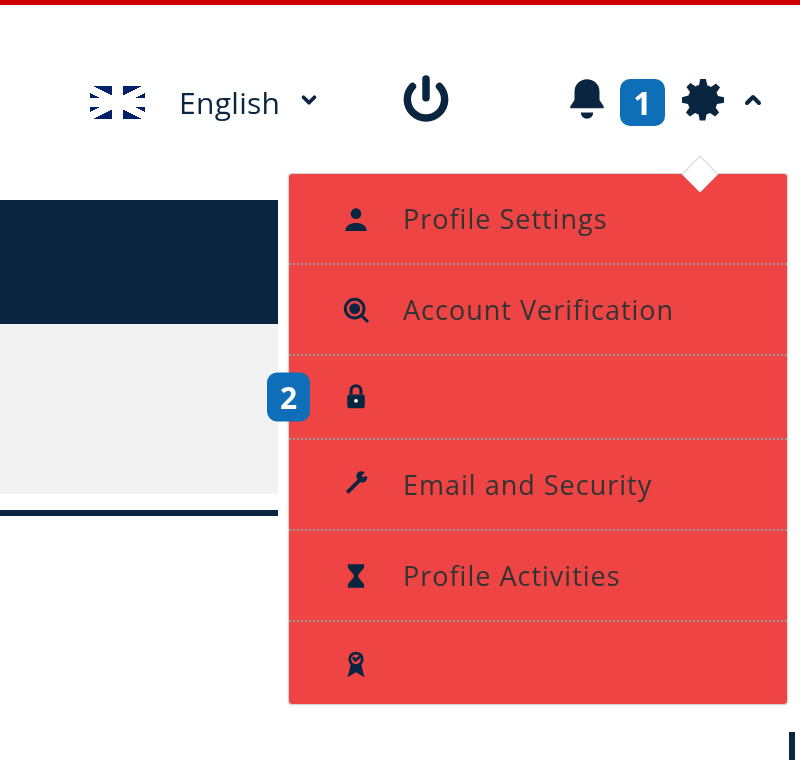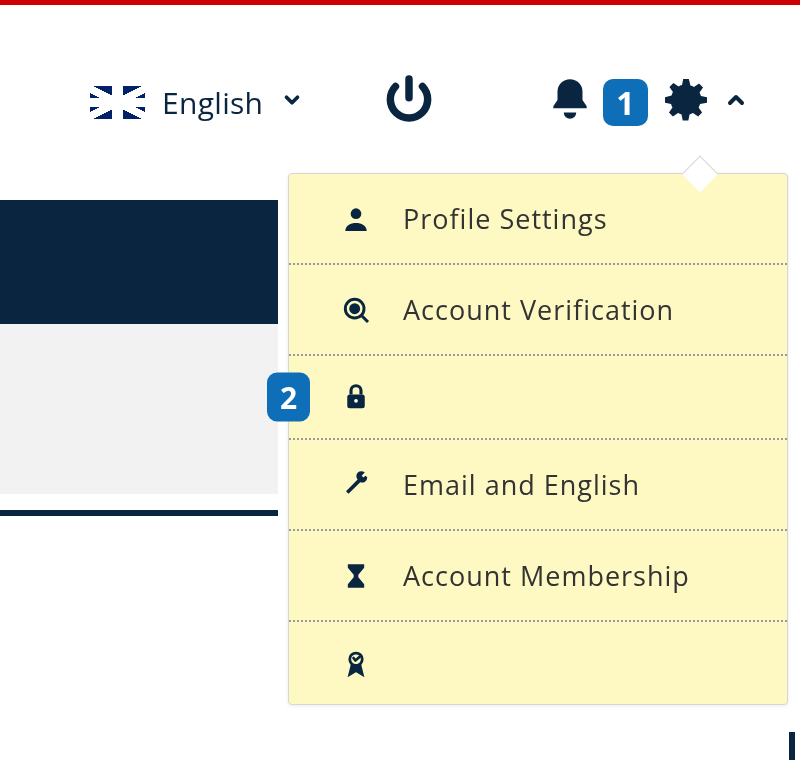"English" .lang-label { margin-left: 17px -> 34px }
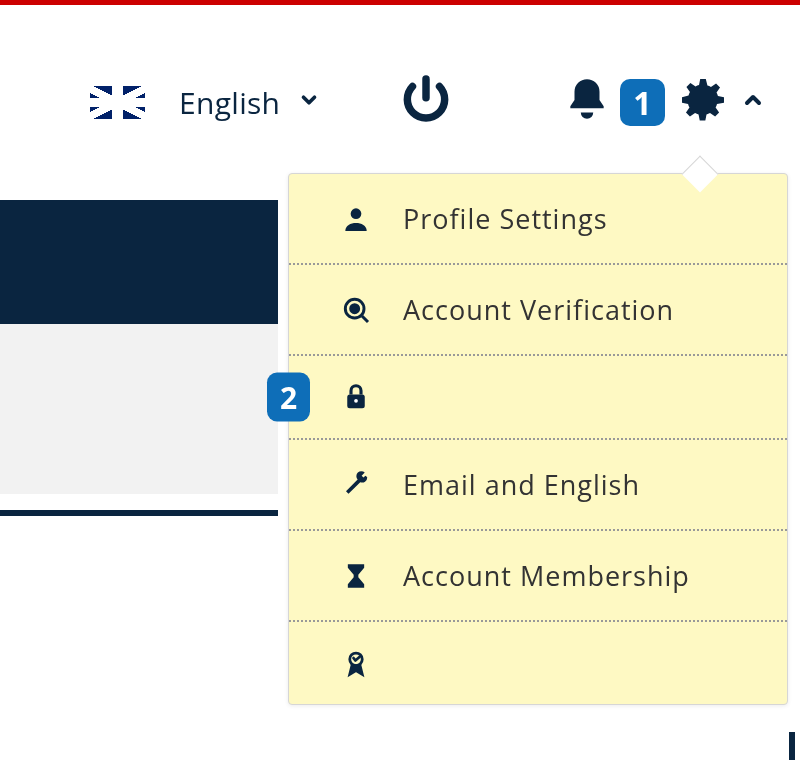"Profile Settings" .dropdown { background: #fef9c3 -> #ef4444 }
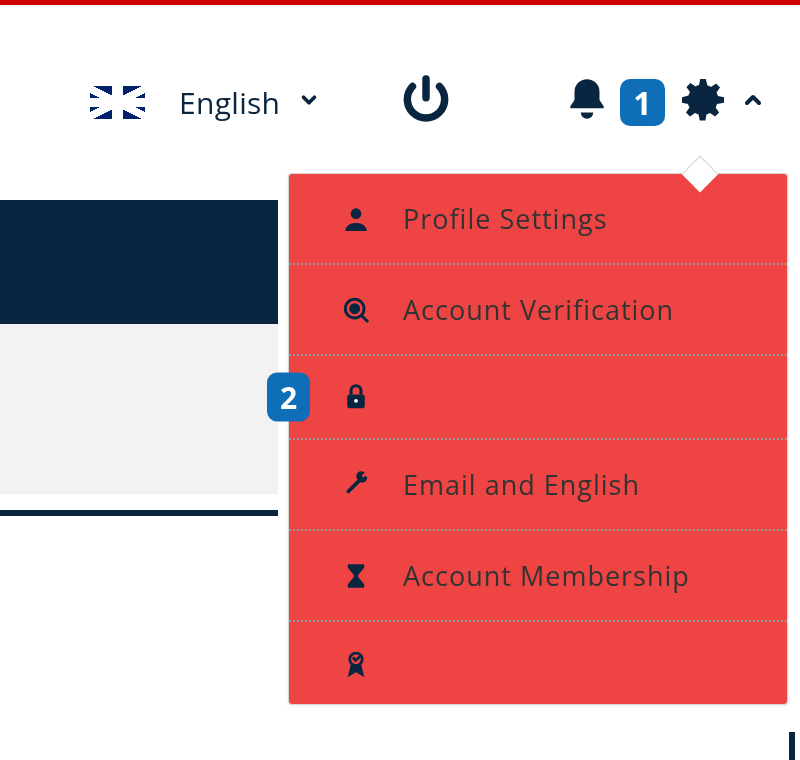"Email and English" span.menu-label { text: English -> Security }
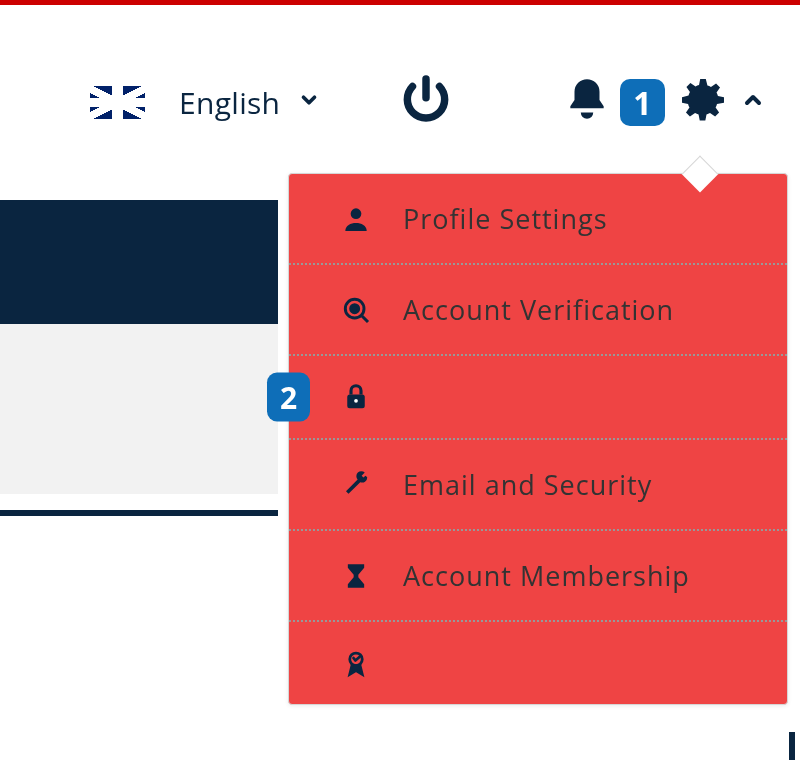"Account Membership" span.menu-label { text: Account Membership -> Profile Activities }
